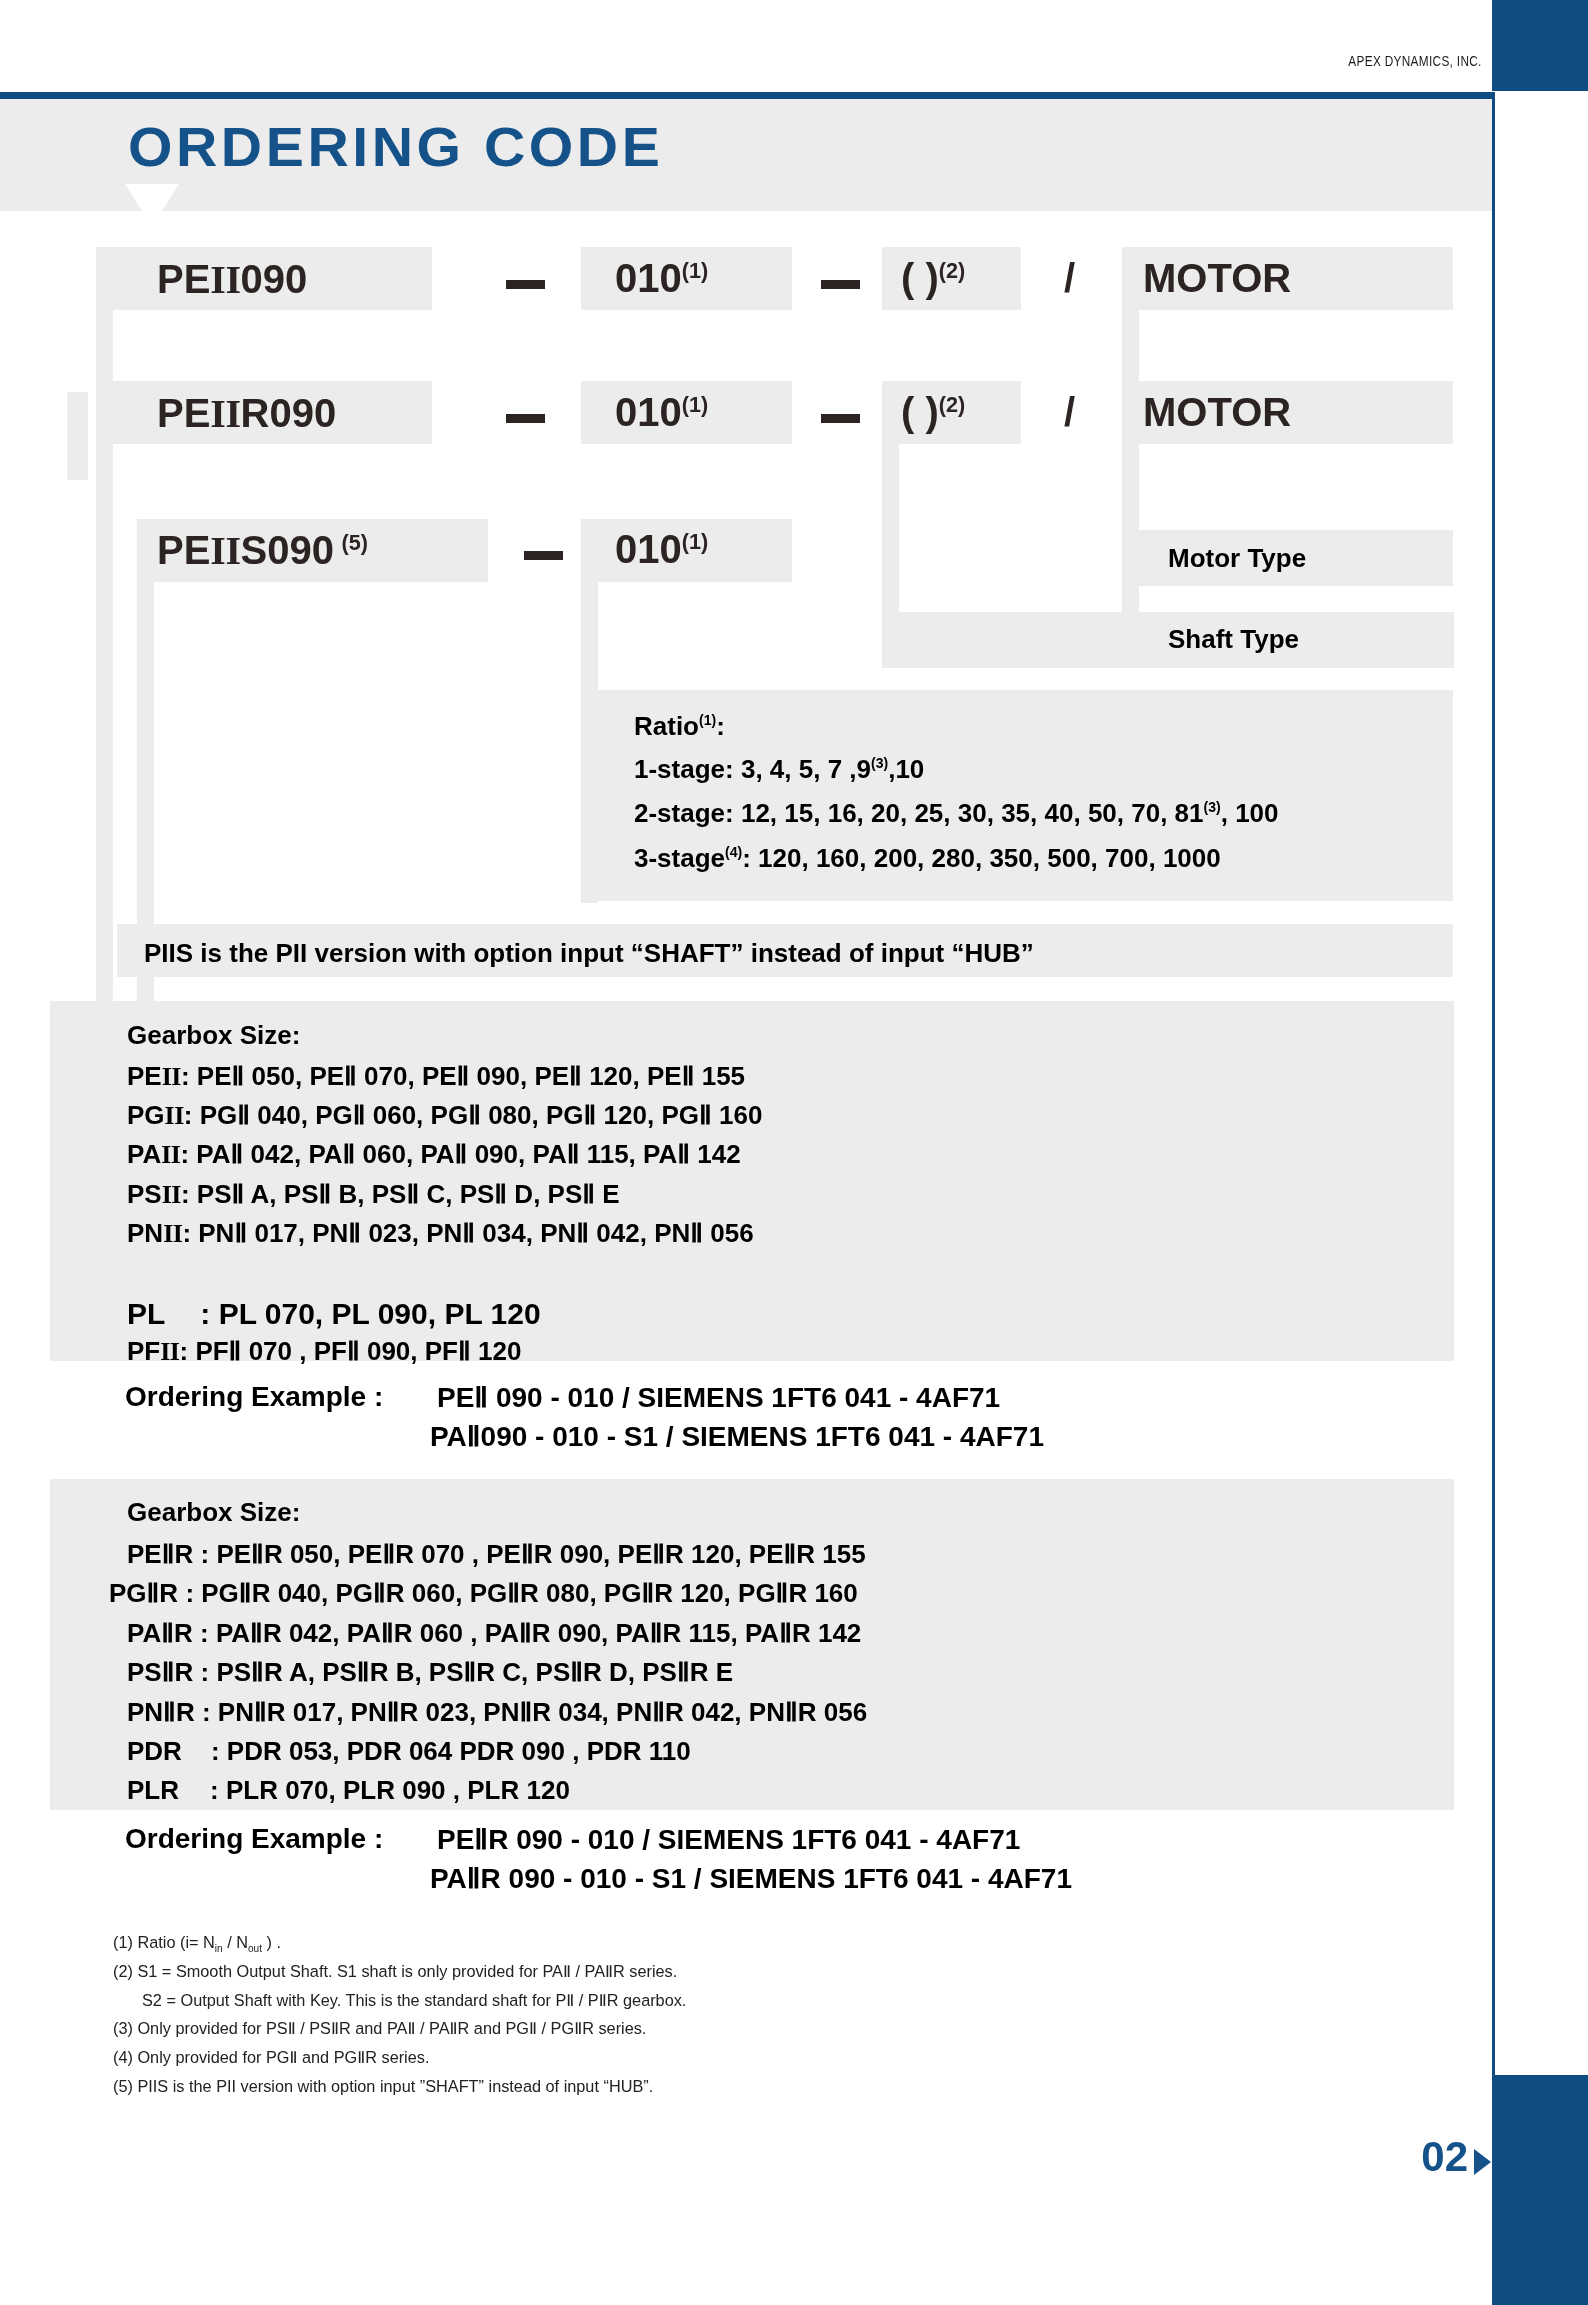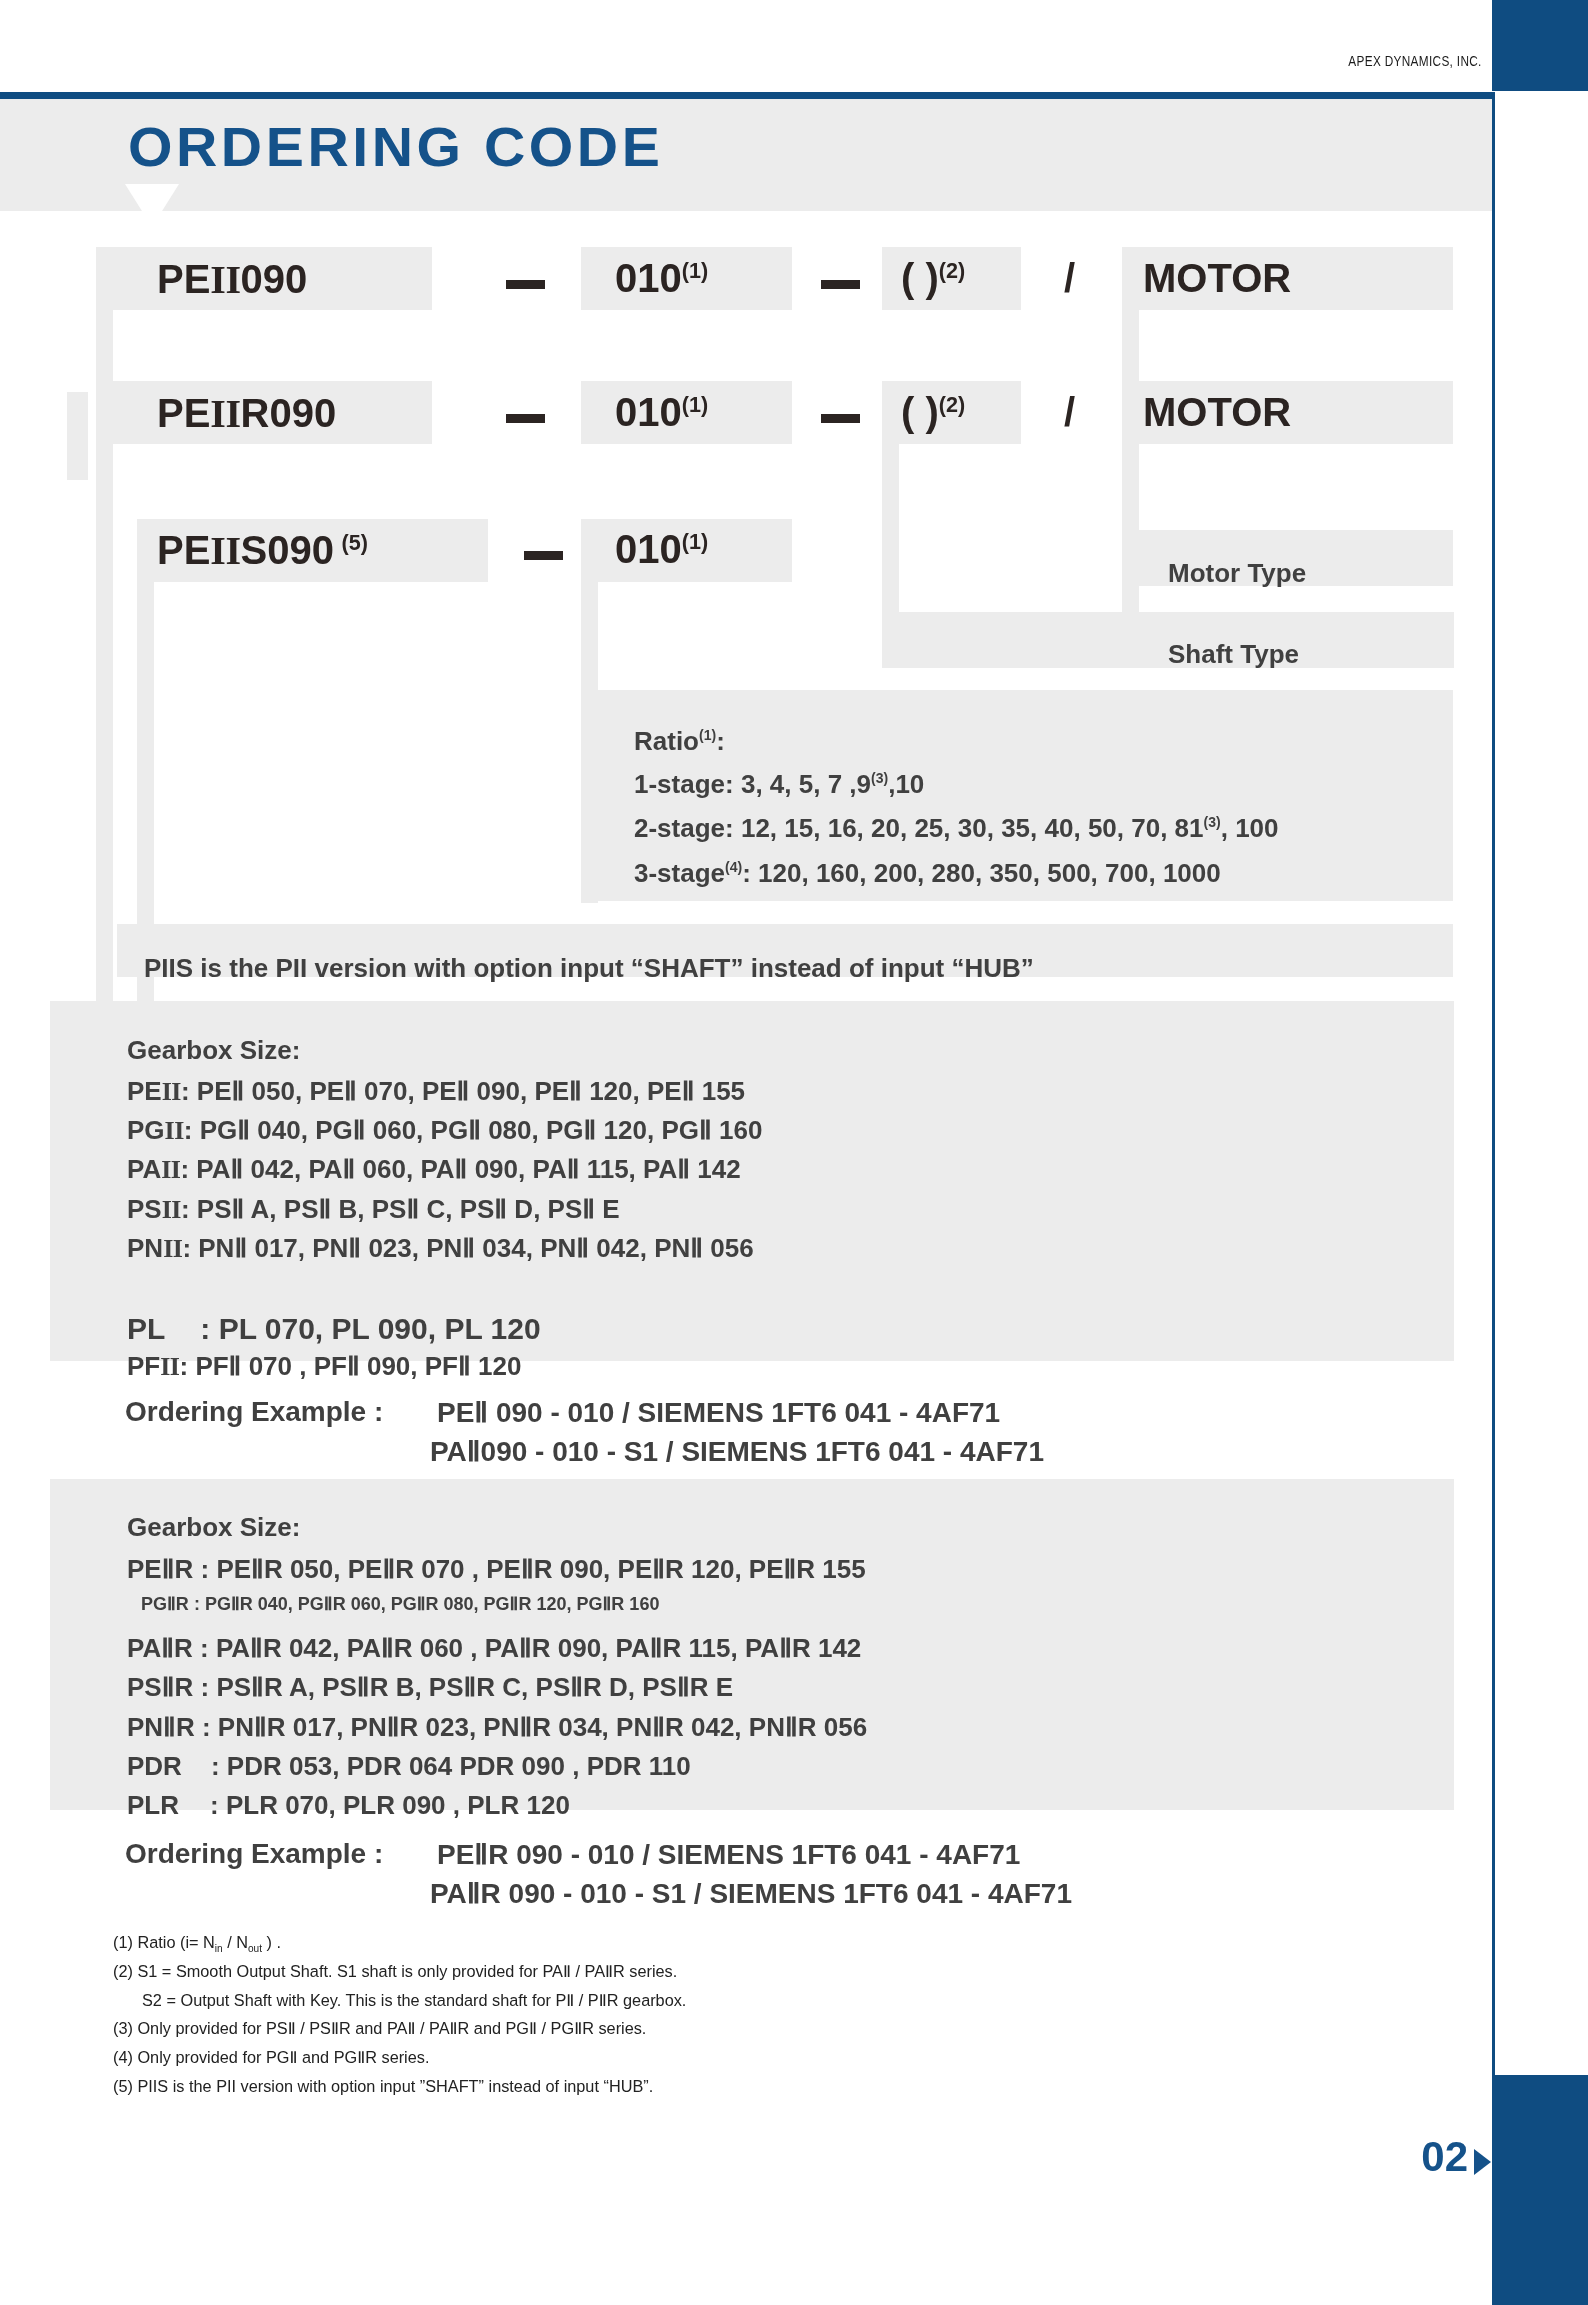"Motor Type" .blk-text { color: #404040 -> #000000; margin-top: 15px -> none }
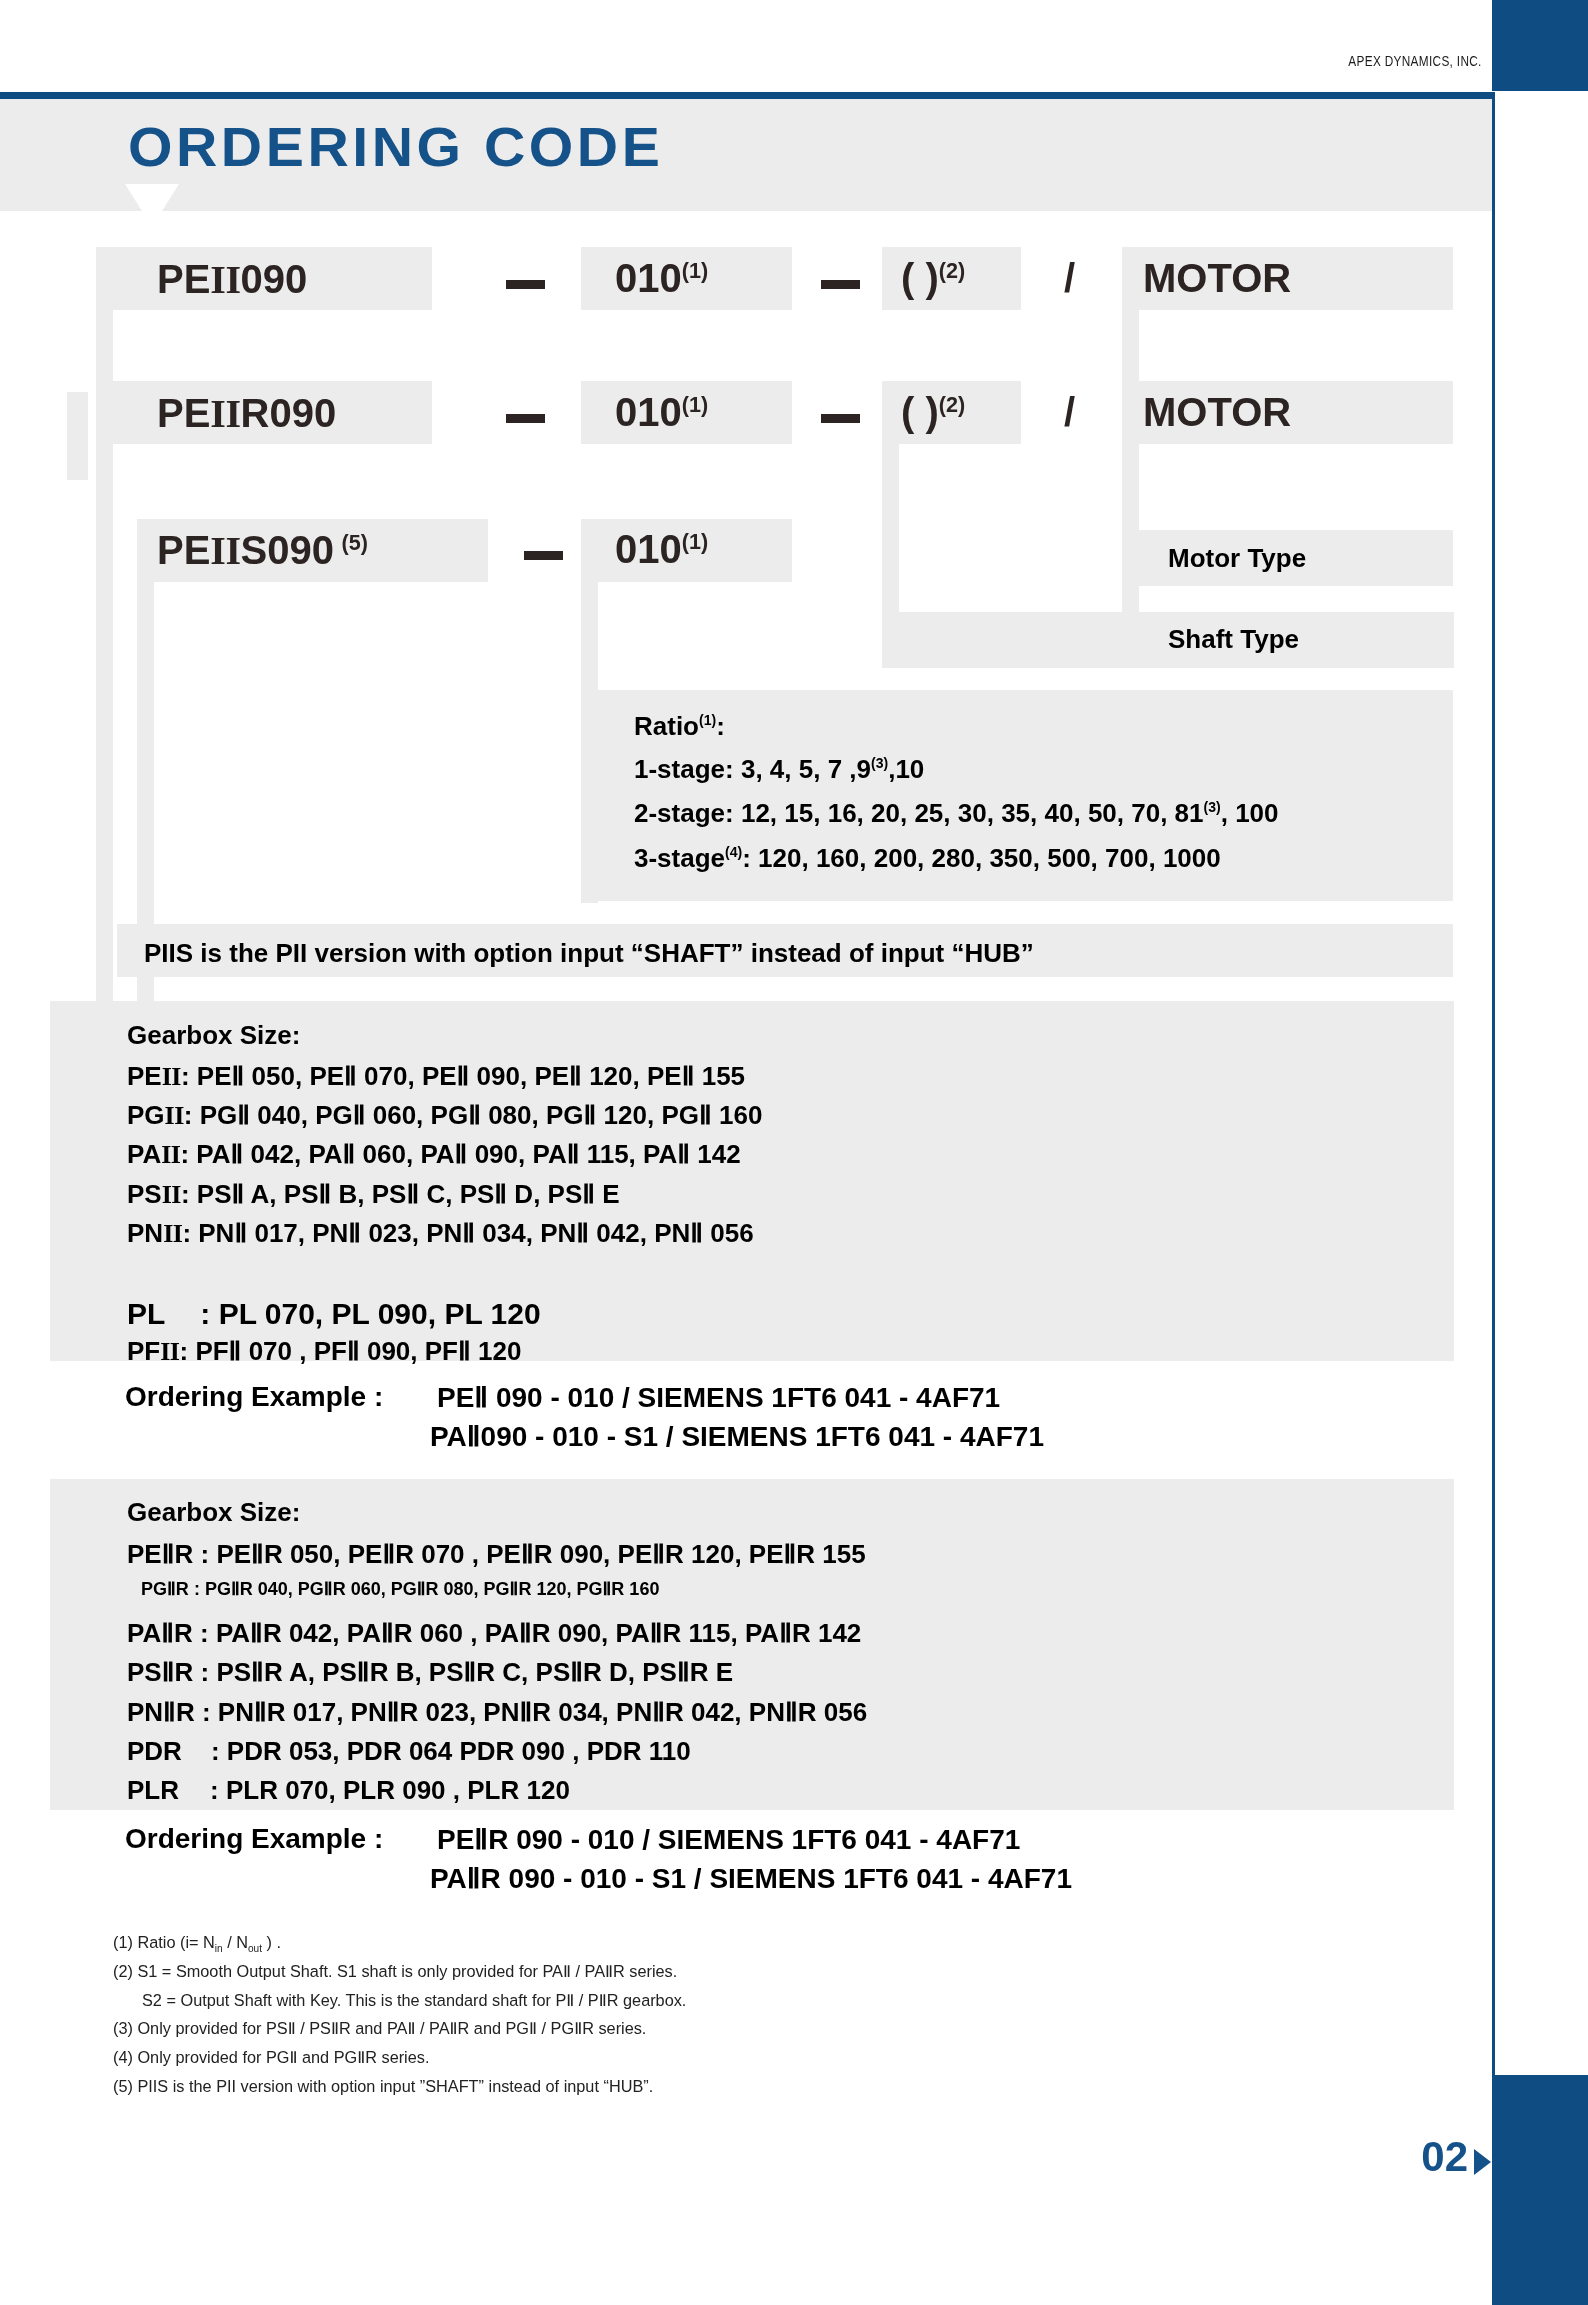"PGⅡR : PGⅡR 040, PGⅡR" div.blk-text { font-size: 18px -> 26px; left: 141px -> 109px }
